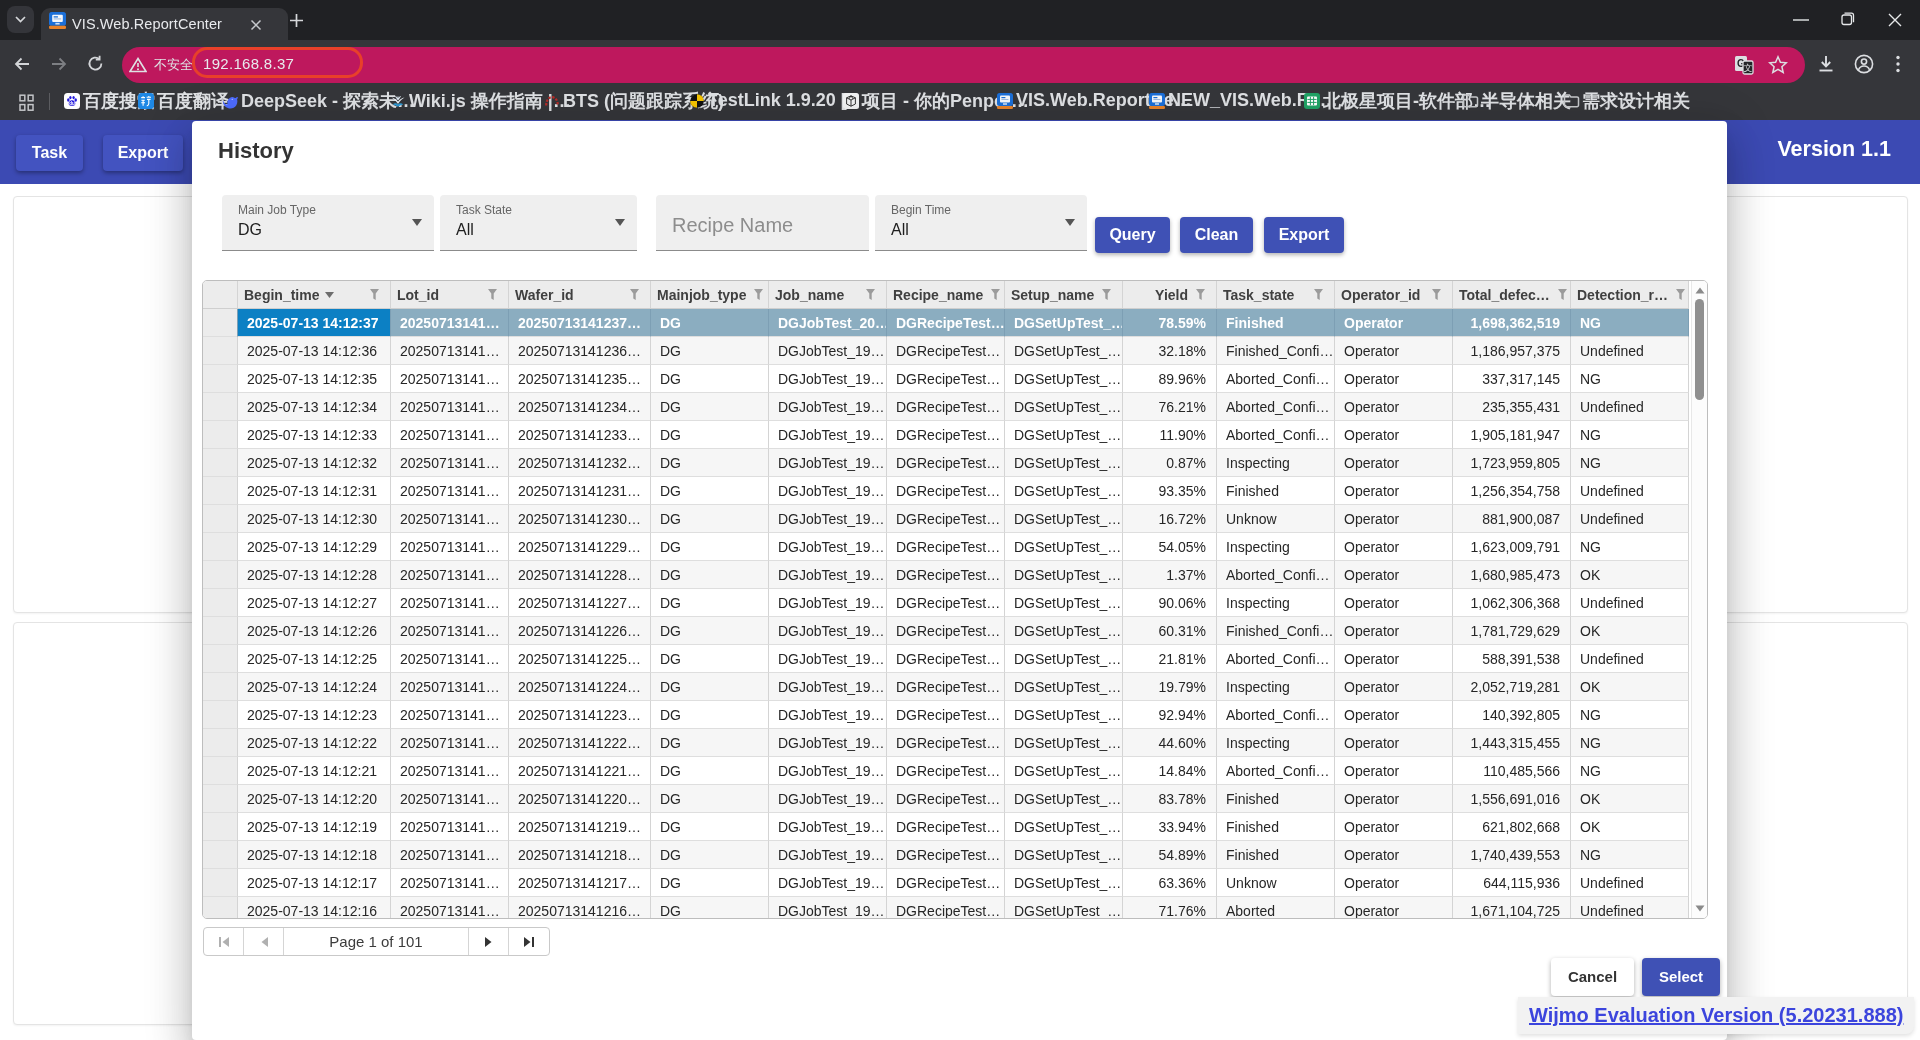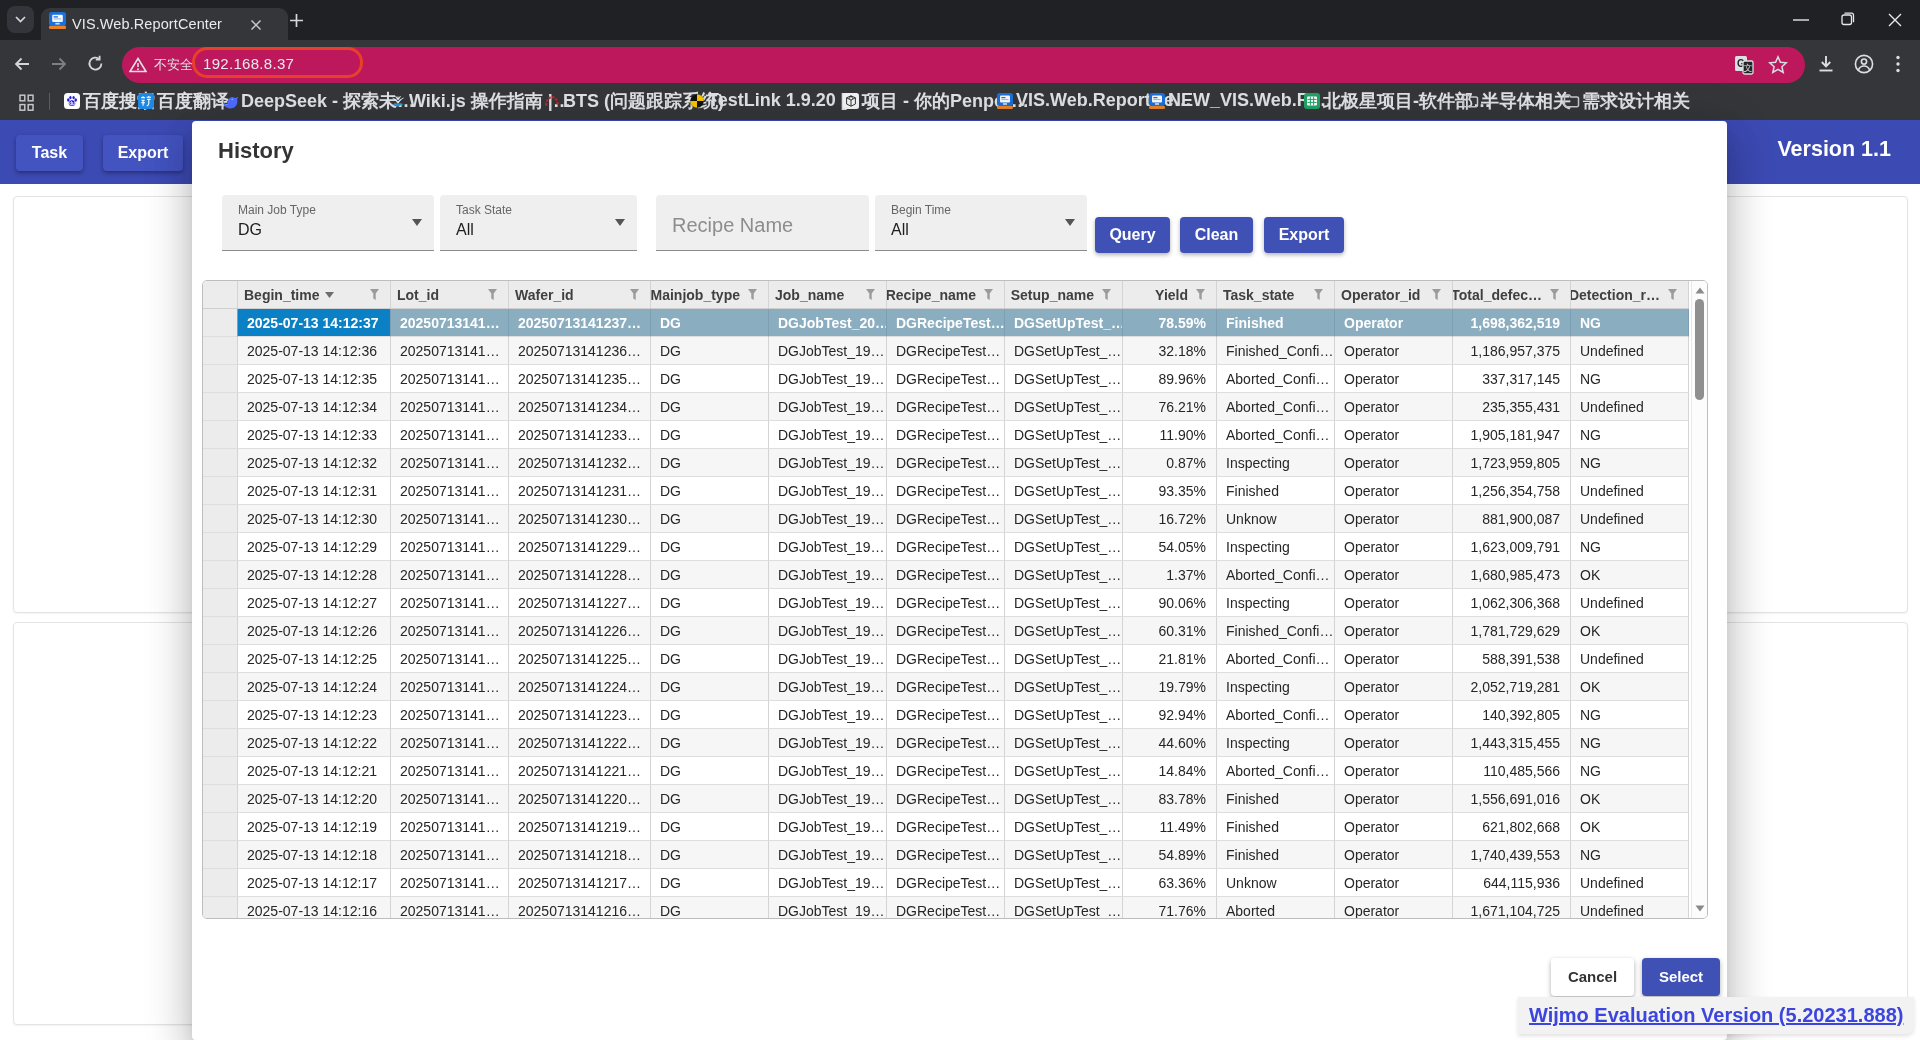"Begin_time" .ghead .hc { justify-content: flex-end -> none }
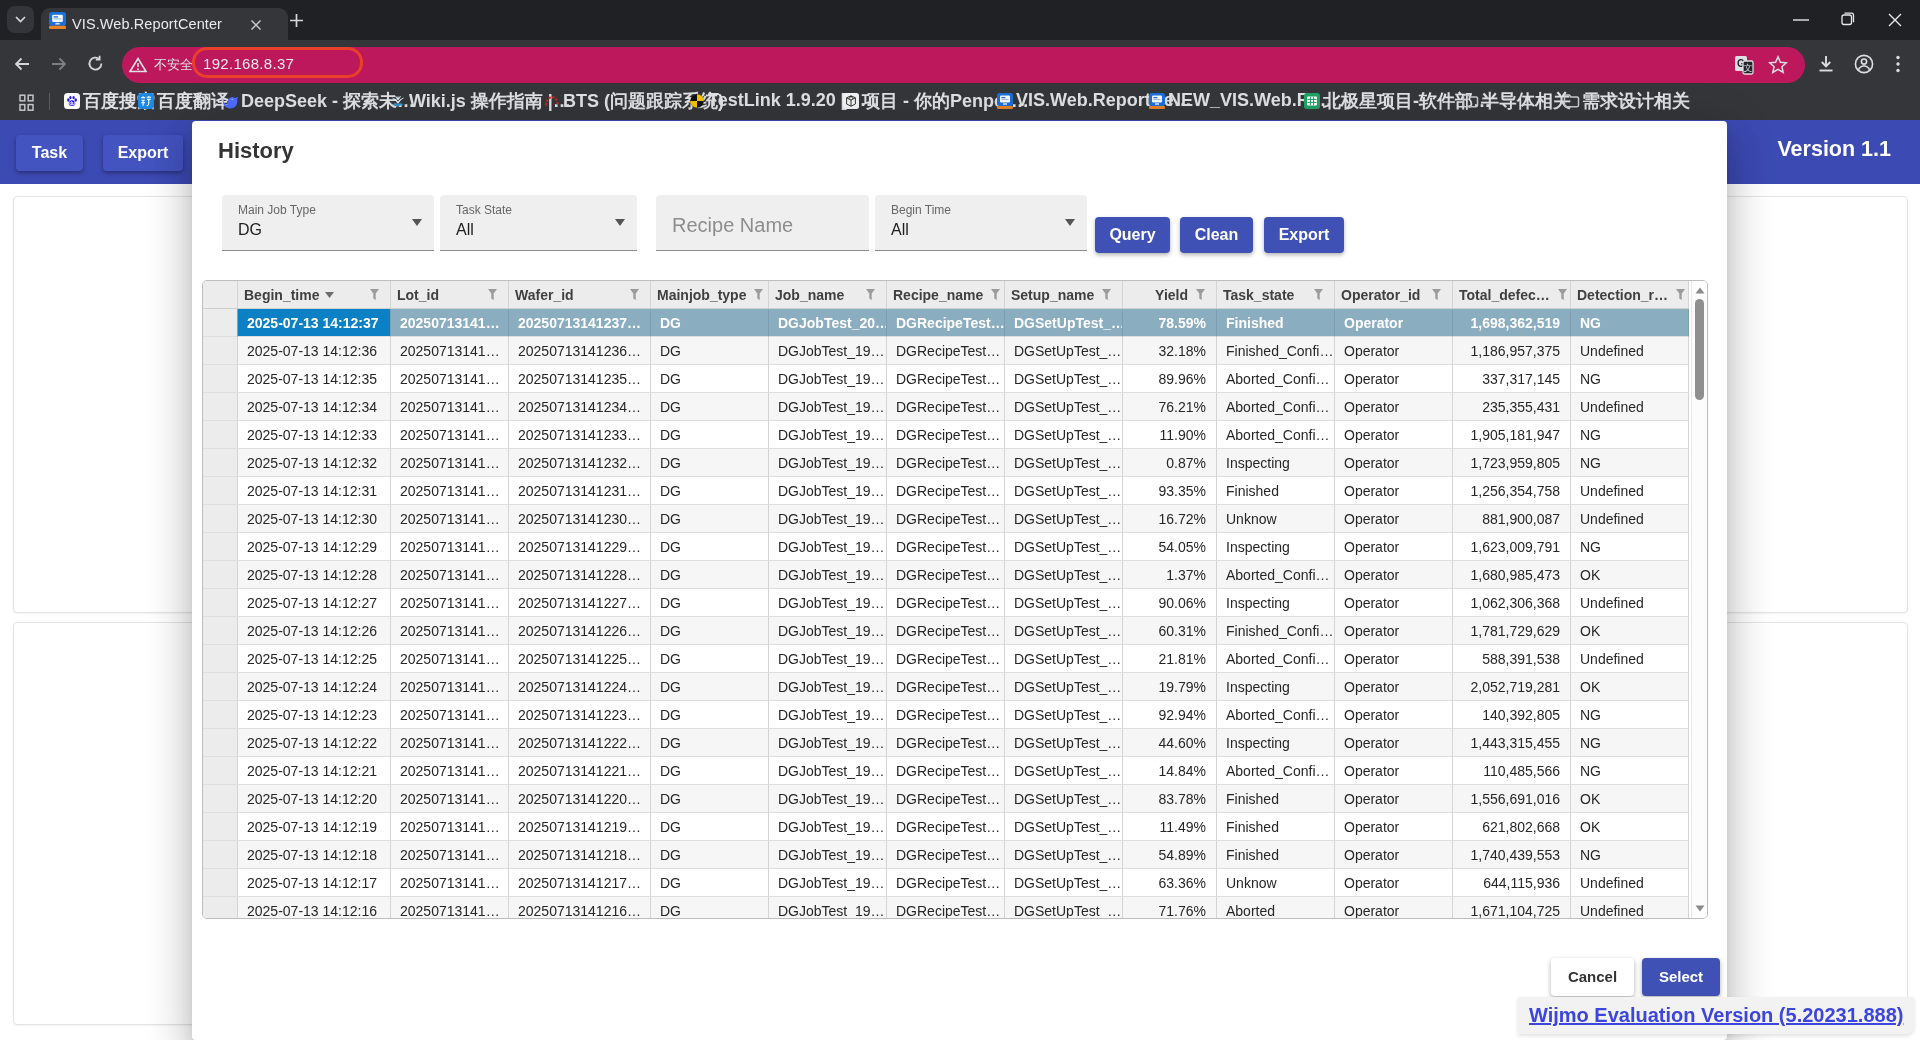"11.49%" div.c { text: 11.49% -> 33.94% }
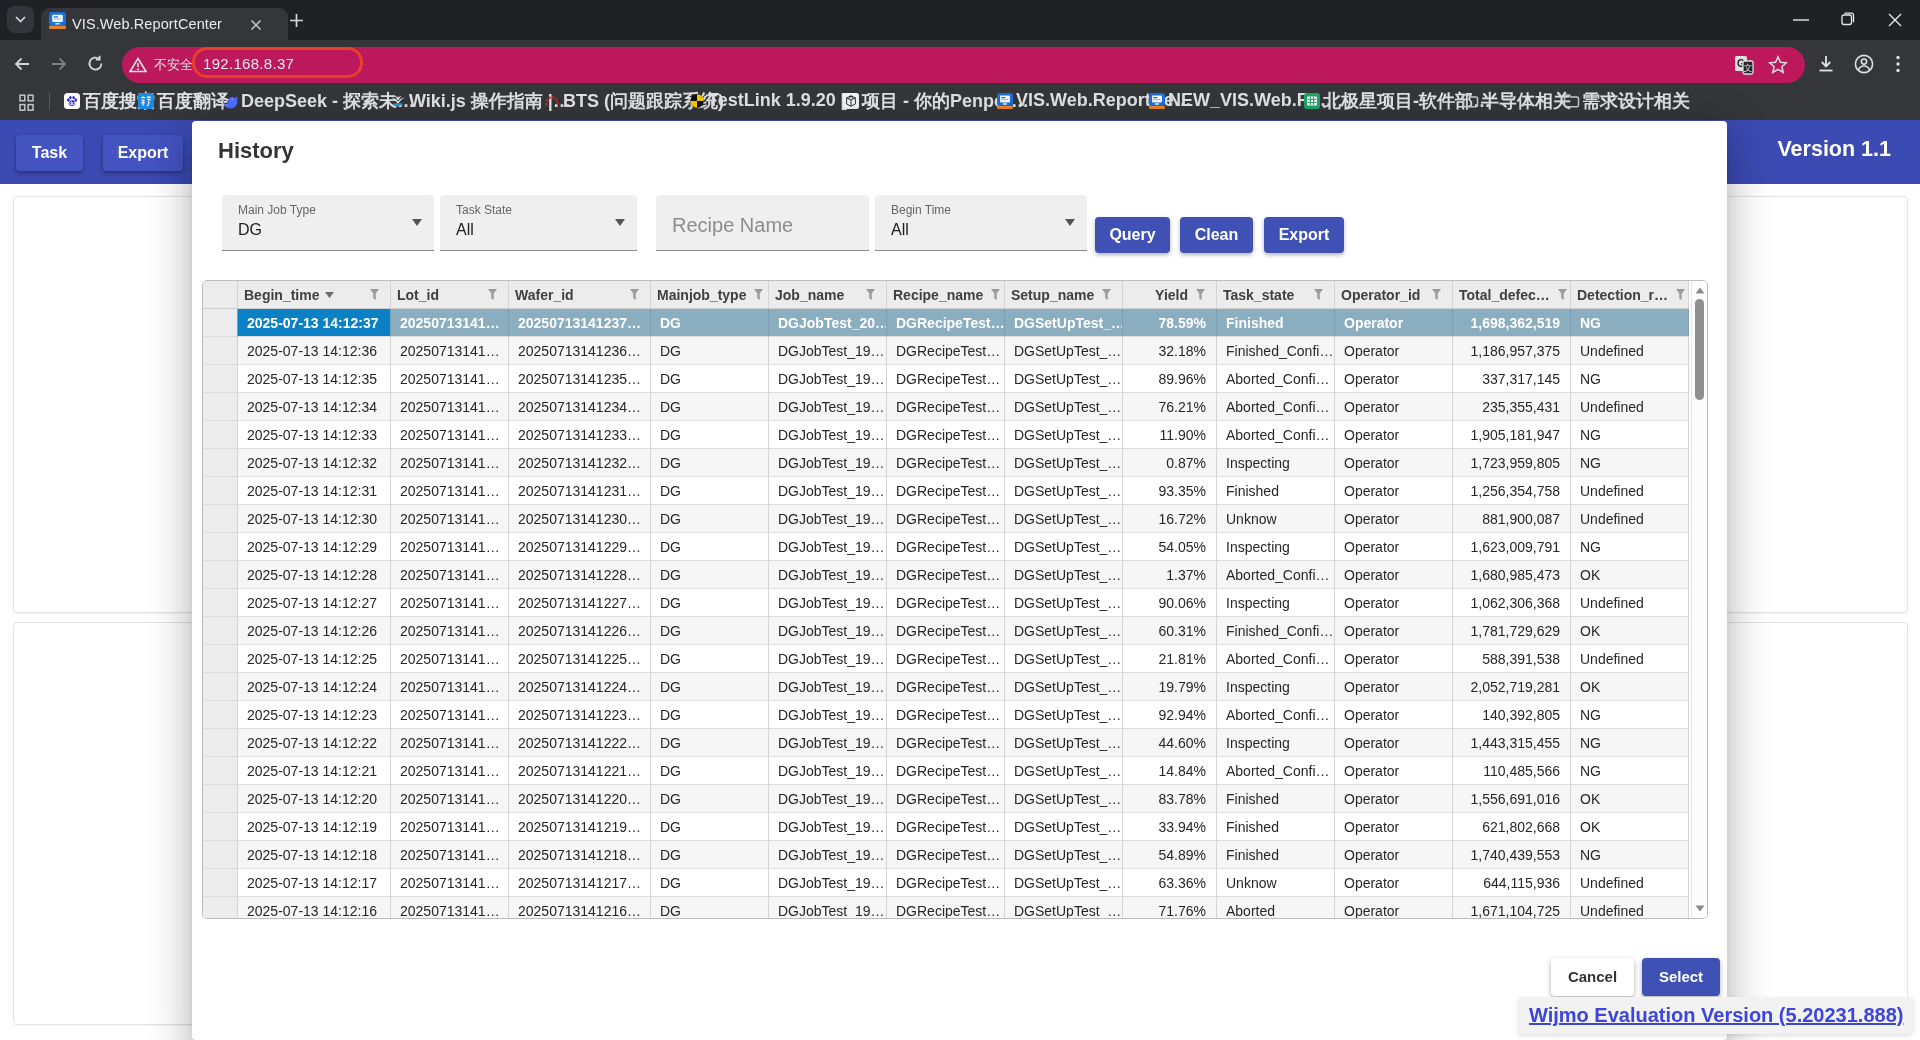"Page 1 of 101" div { html: none -> <div> <div> <svg> <path></path> <path></path> </svg> </div> <div> <svg> <path></path> </svg> </div> <div>Page 1 of 101</div> <div> <svg> <path></path> </svg> </div> <div> <svg> <path></path> <path></path> </svg> </div> </div> }
